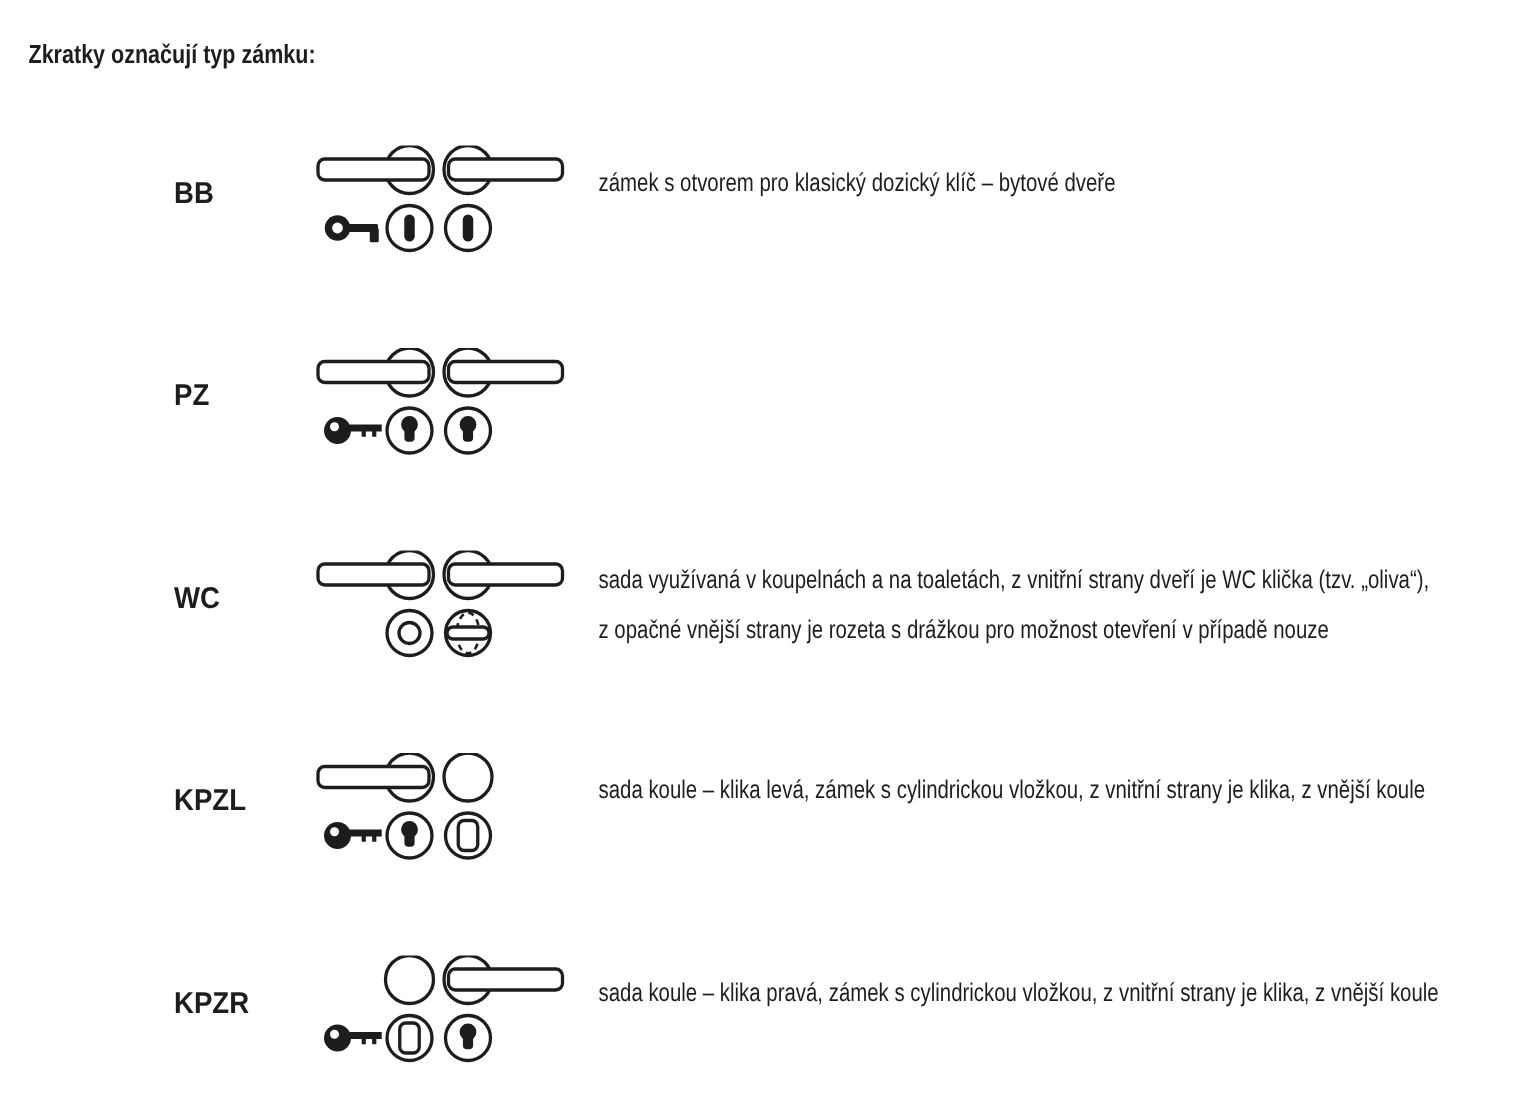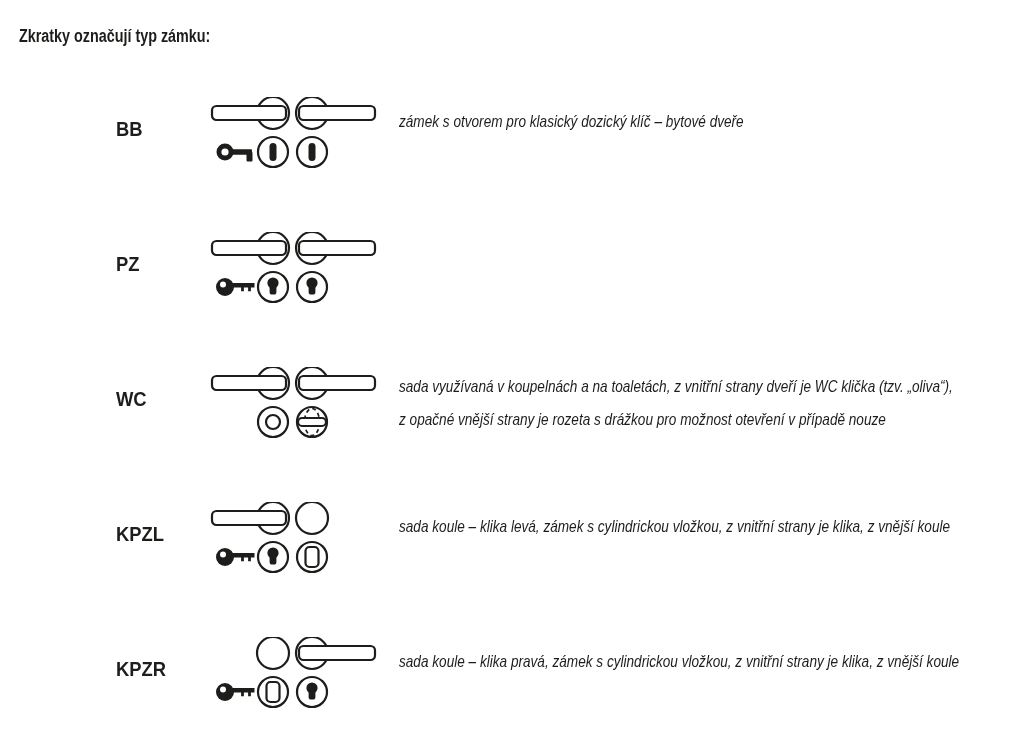"zámek s otvorem pro klasický" .desc { font-style: italic -> none }
